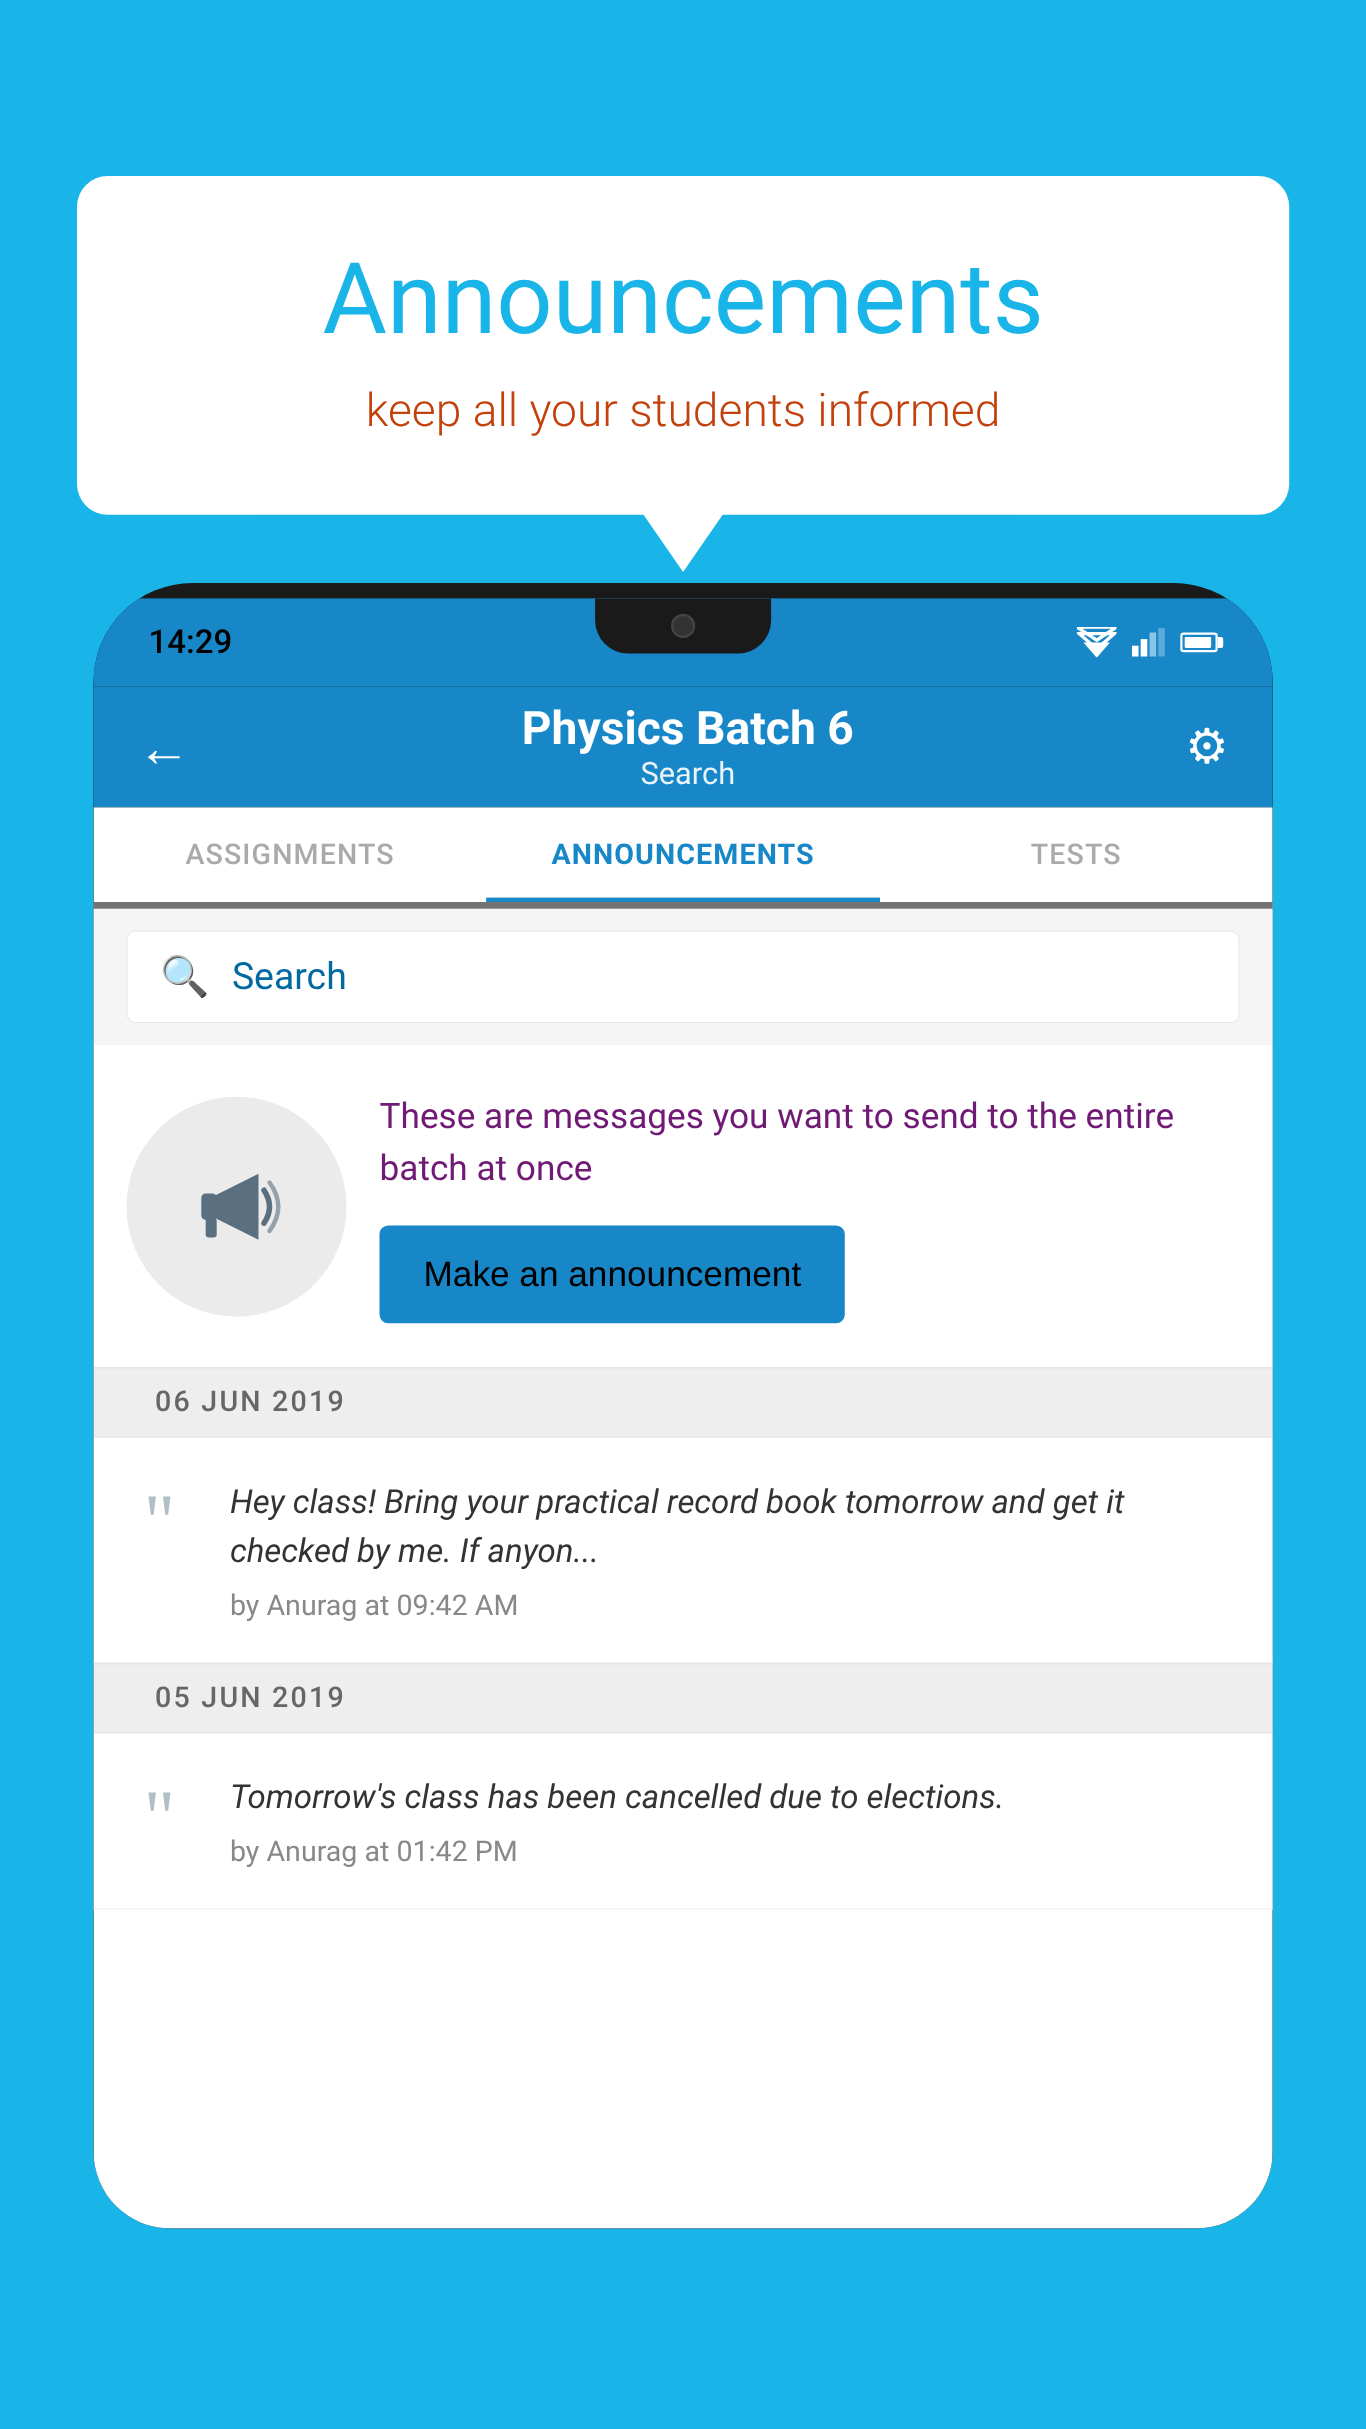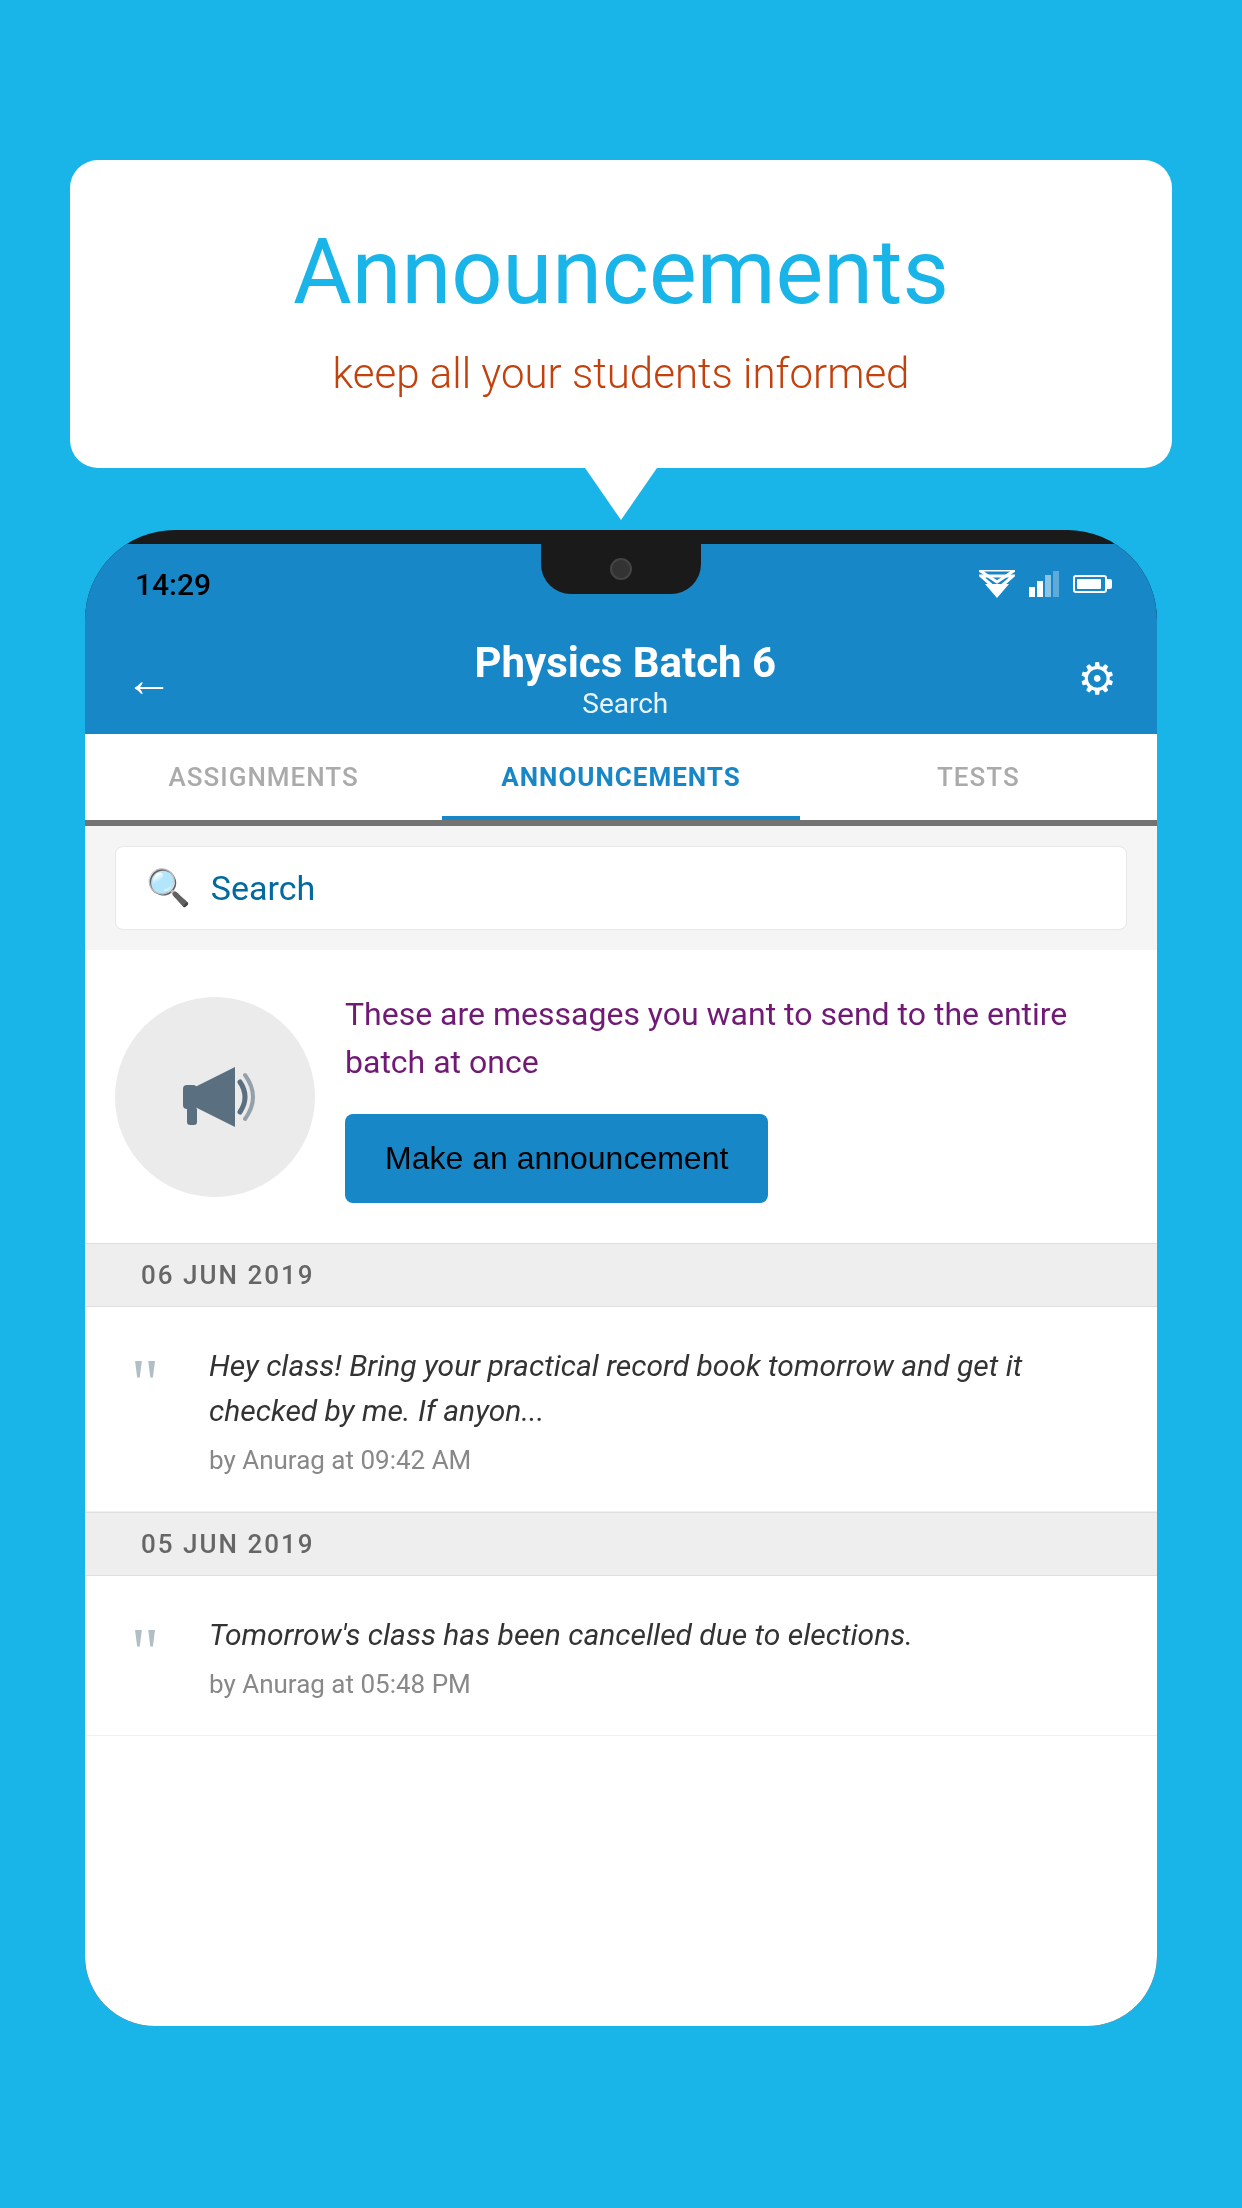"by Anurag at 05:48 PM" div.announcement-author { text: 05:48 -> 01:42 }
